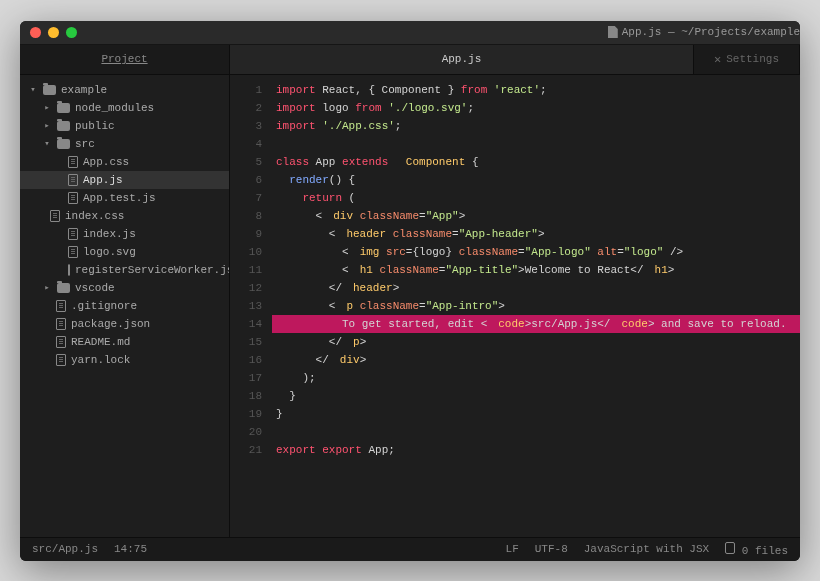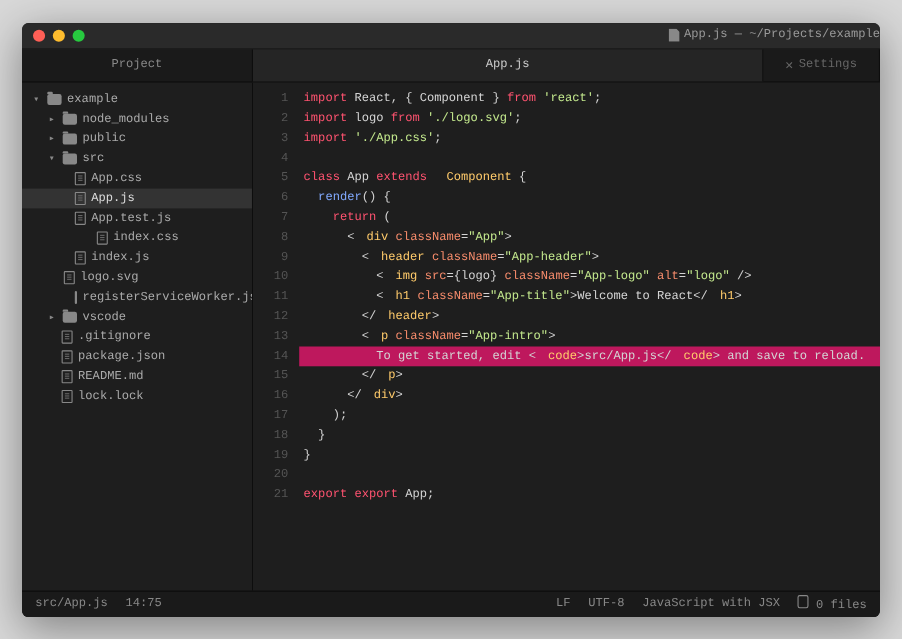"Project" .tab.sidebar-tab { text-decoration: none -> underline }
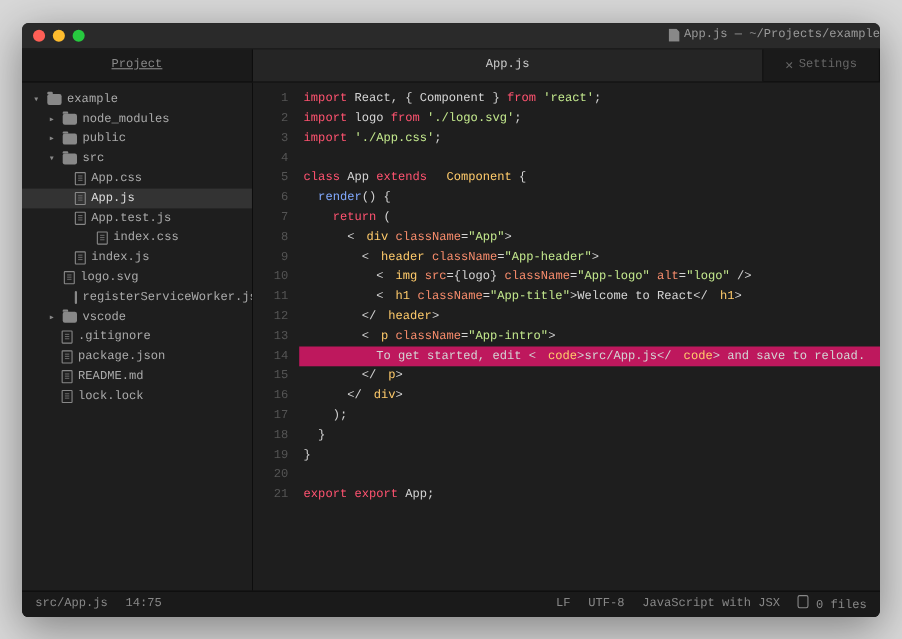"index.css" div.tree-item { padding-left: 68px -> 30px }
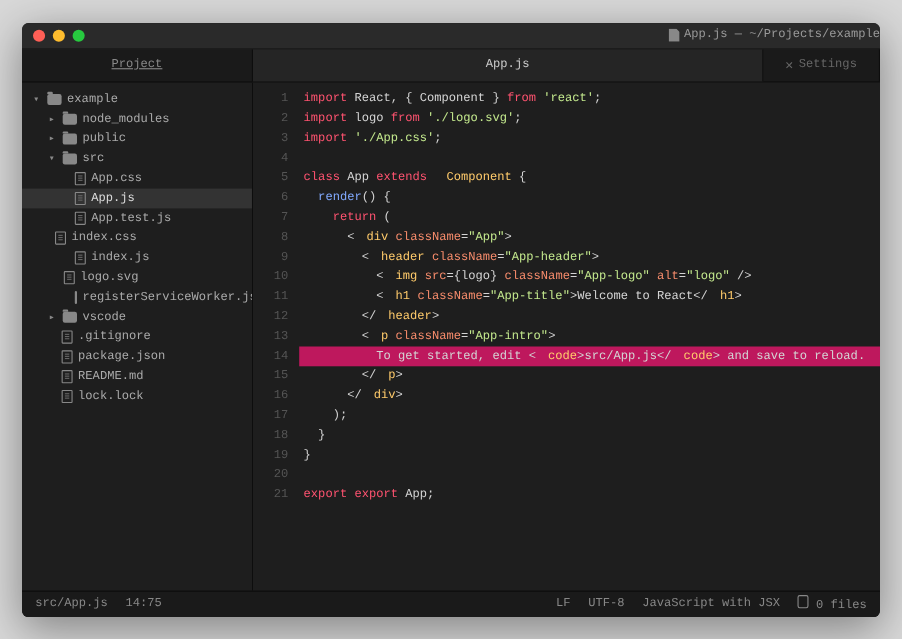"logo.svg" div.tree-item { padding-left: 38px -> 48px }
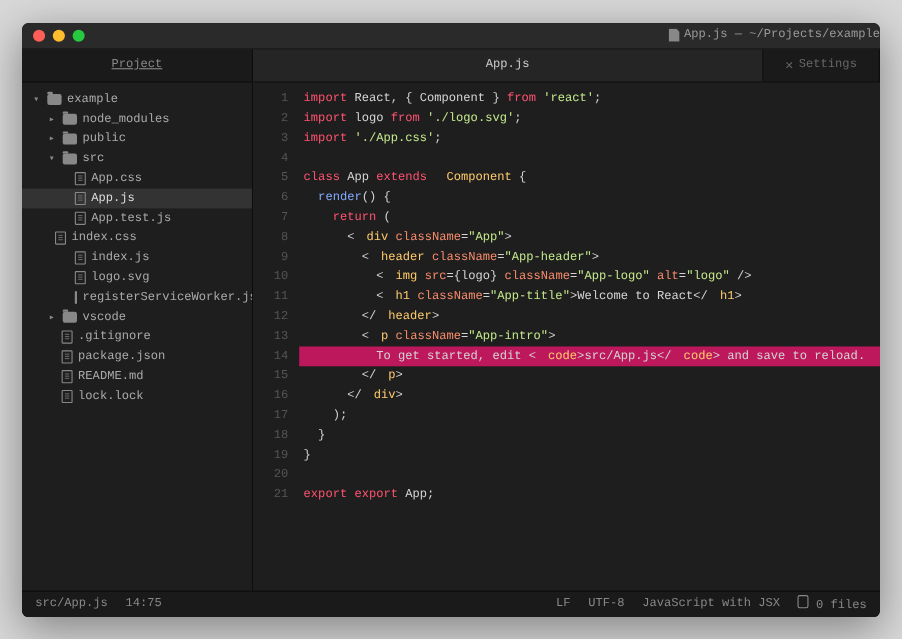"lock.lock" span { text: lock.lock -> yarn.lock }
